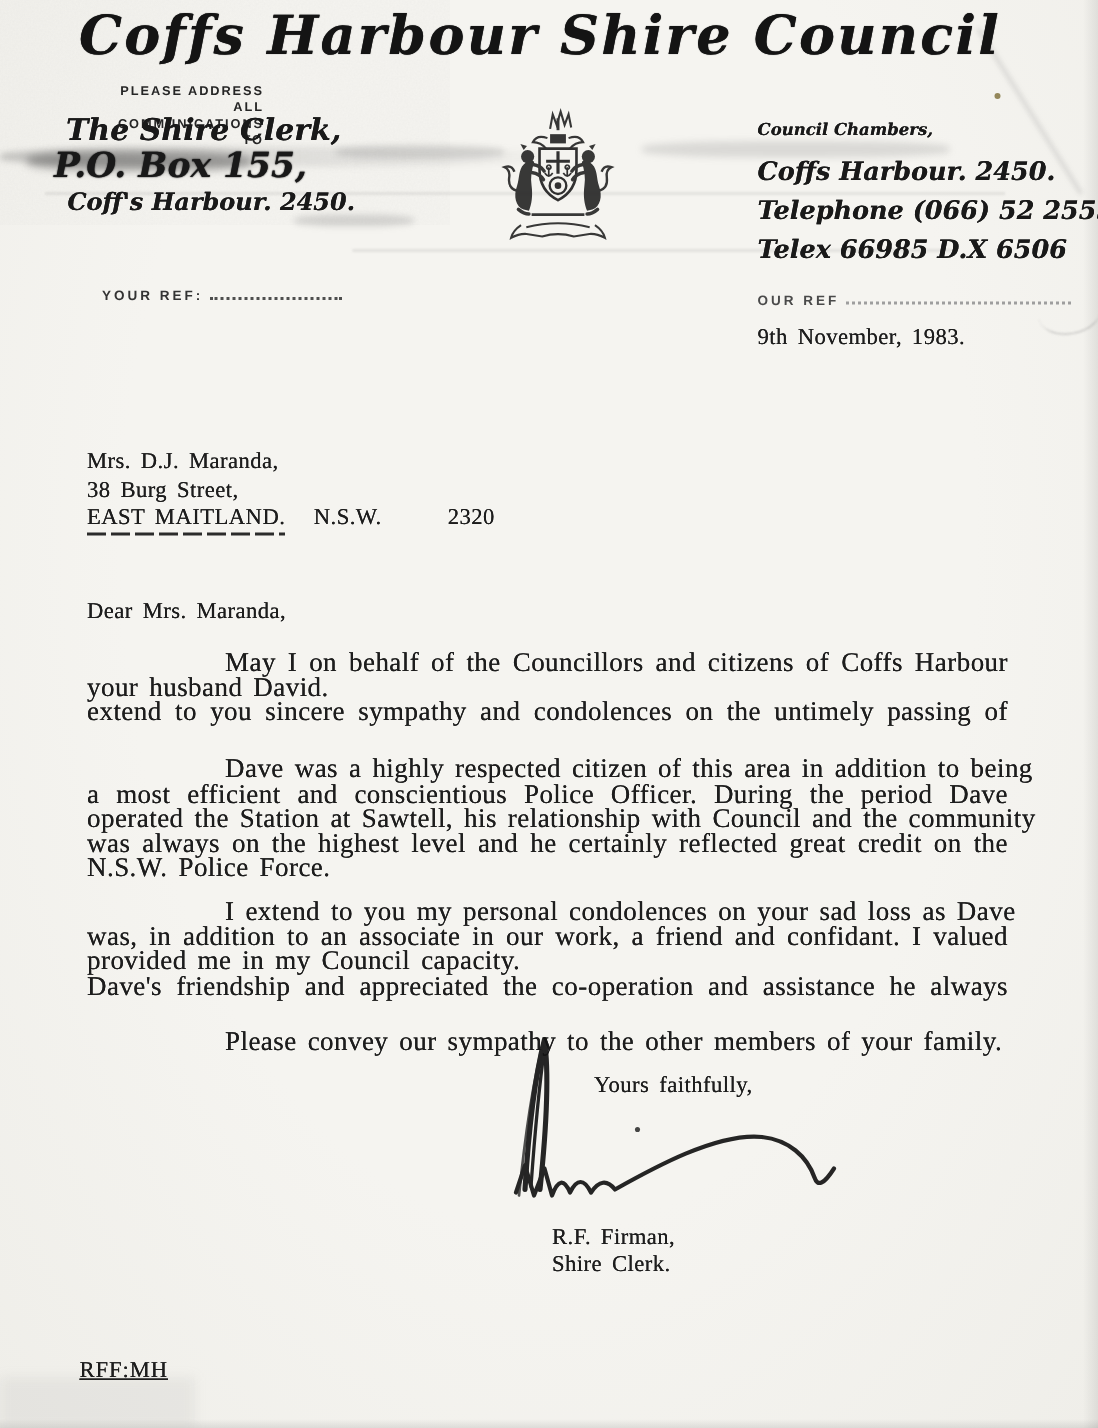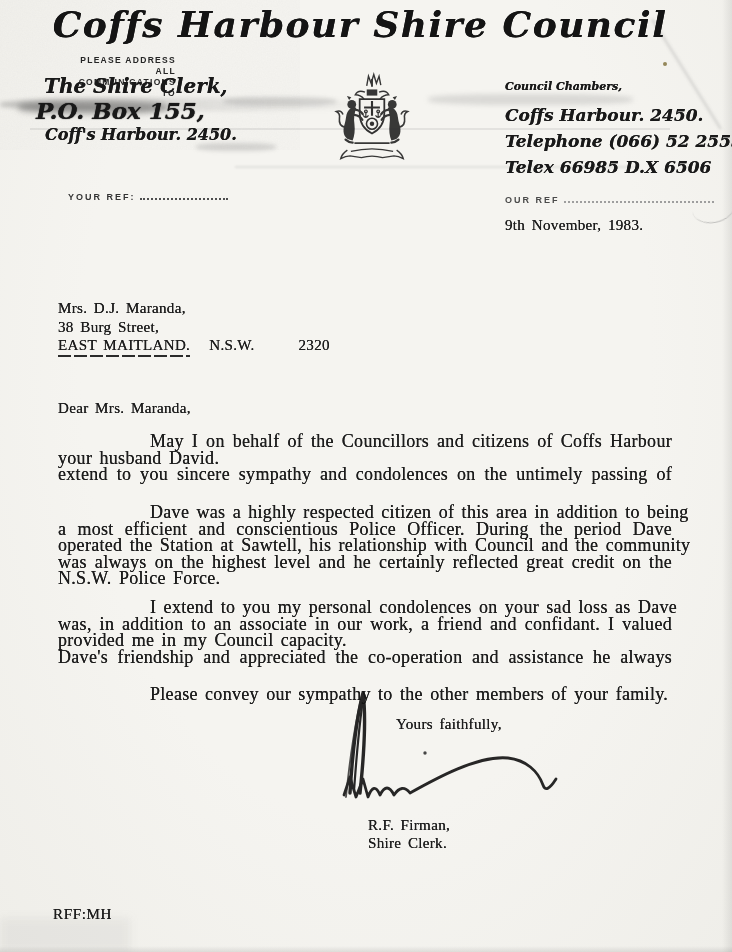"RFF:MH" .initials { text-decoration: none -> underline }
